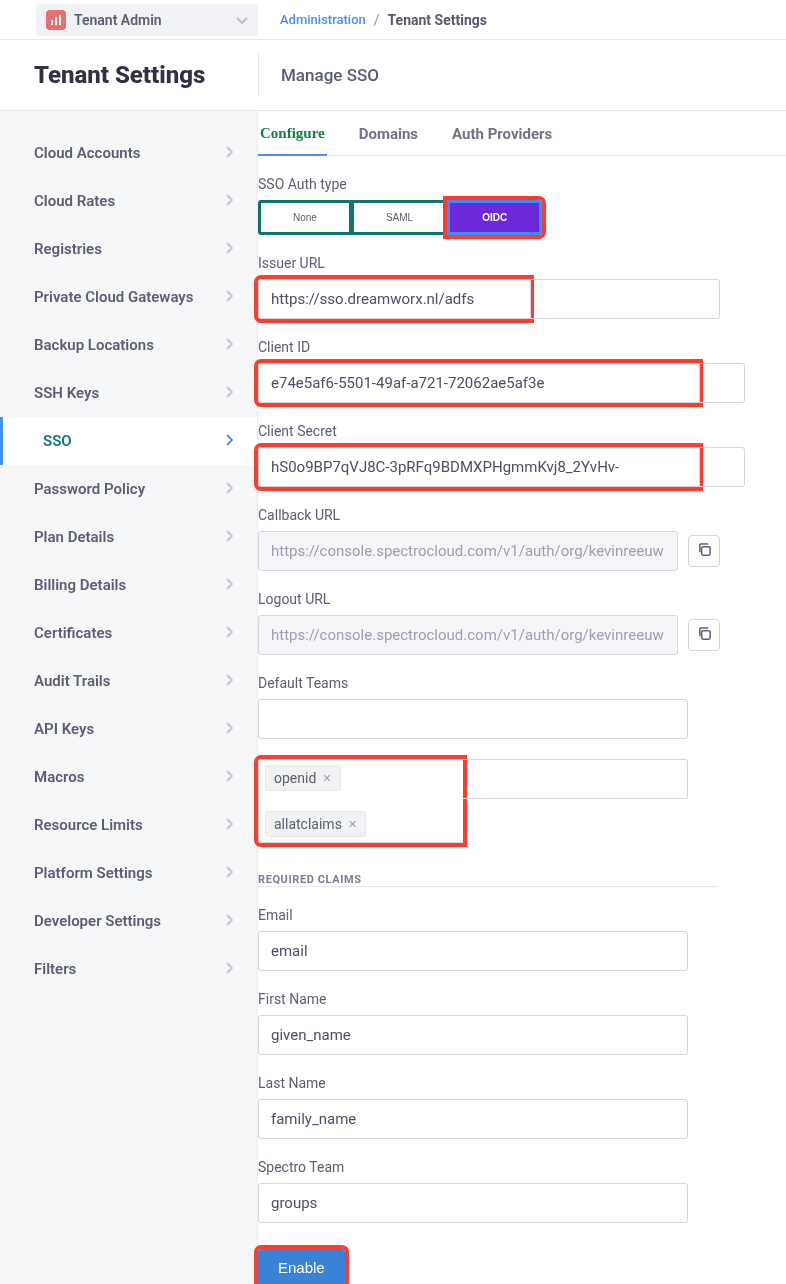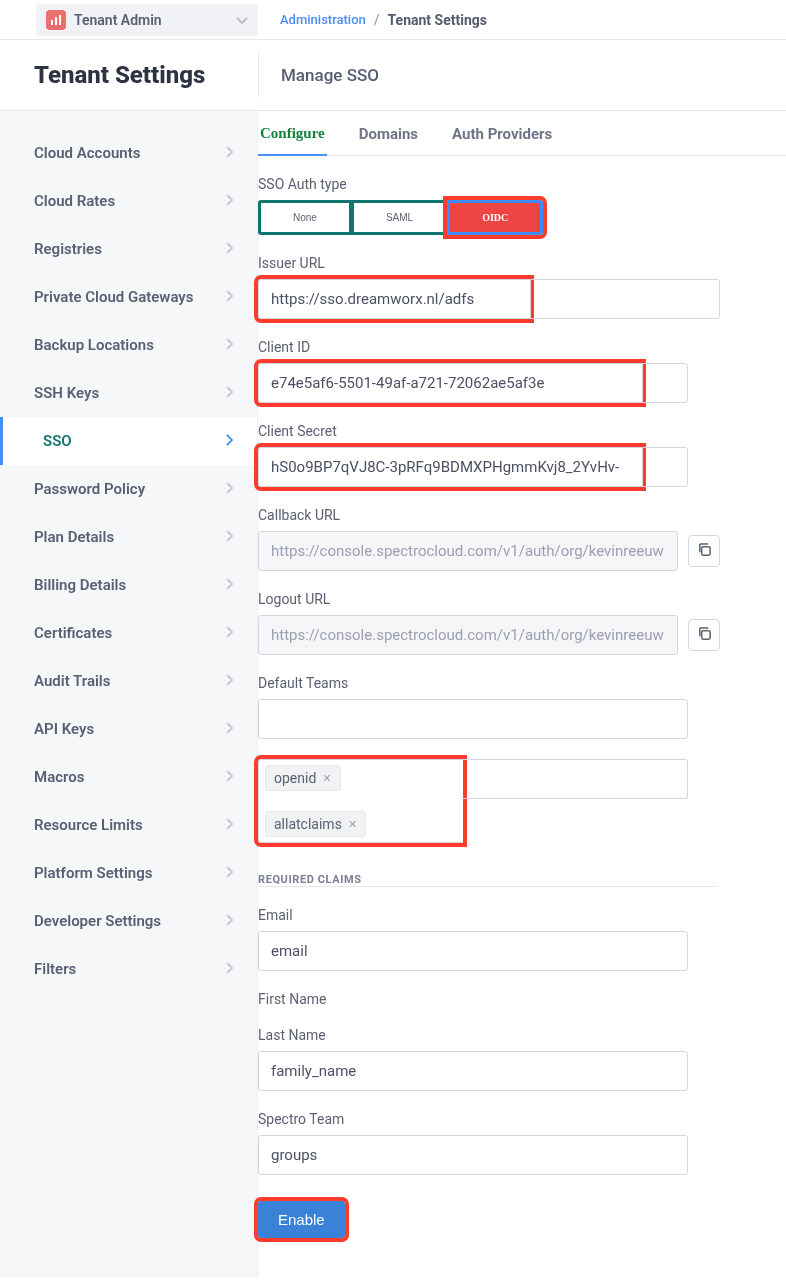"OIDC" .seg-btn.active { background: #ef4444 -> #6d28d9; font-family: Liberation Serif, serif -> none }
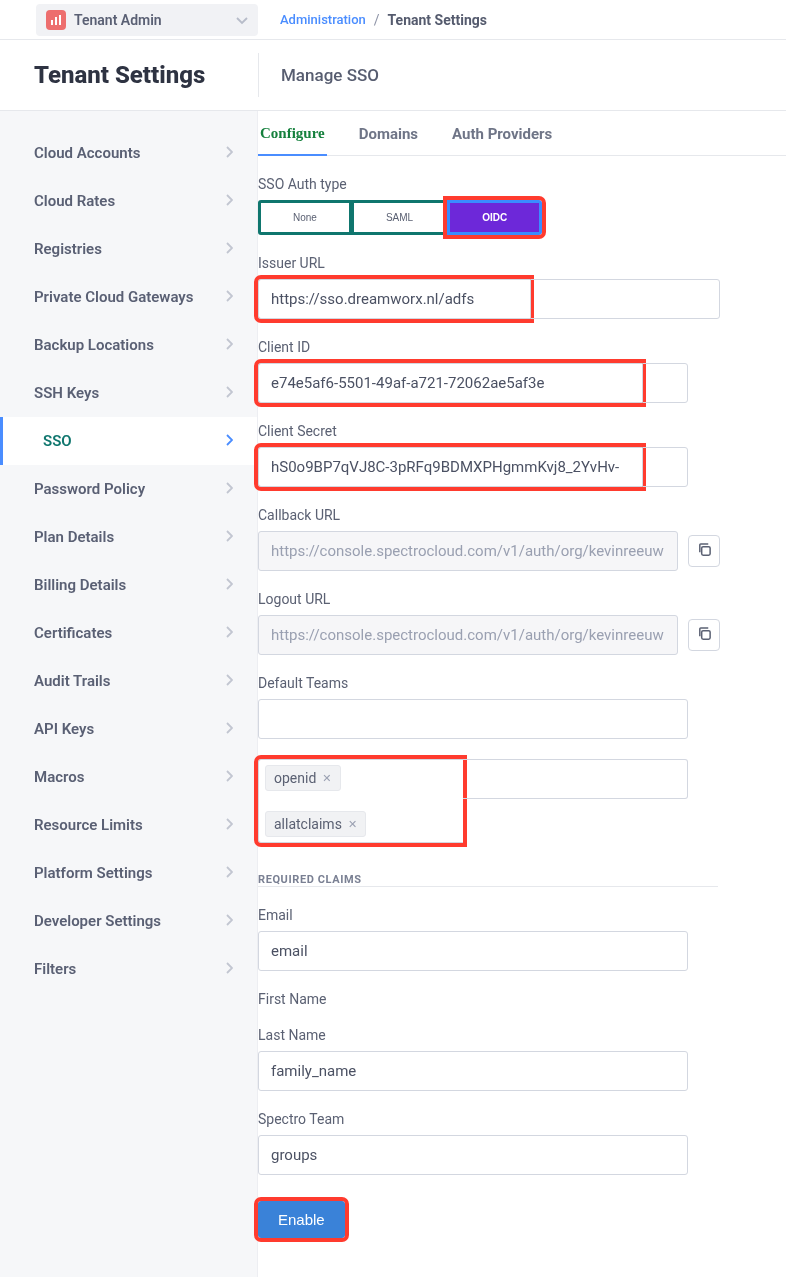"e74e5af6-5501-49af-a721-72062ae5af3e" .input-wide-left { width: 384px -> 441px }
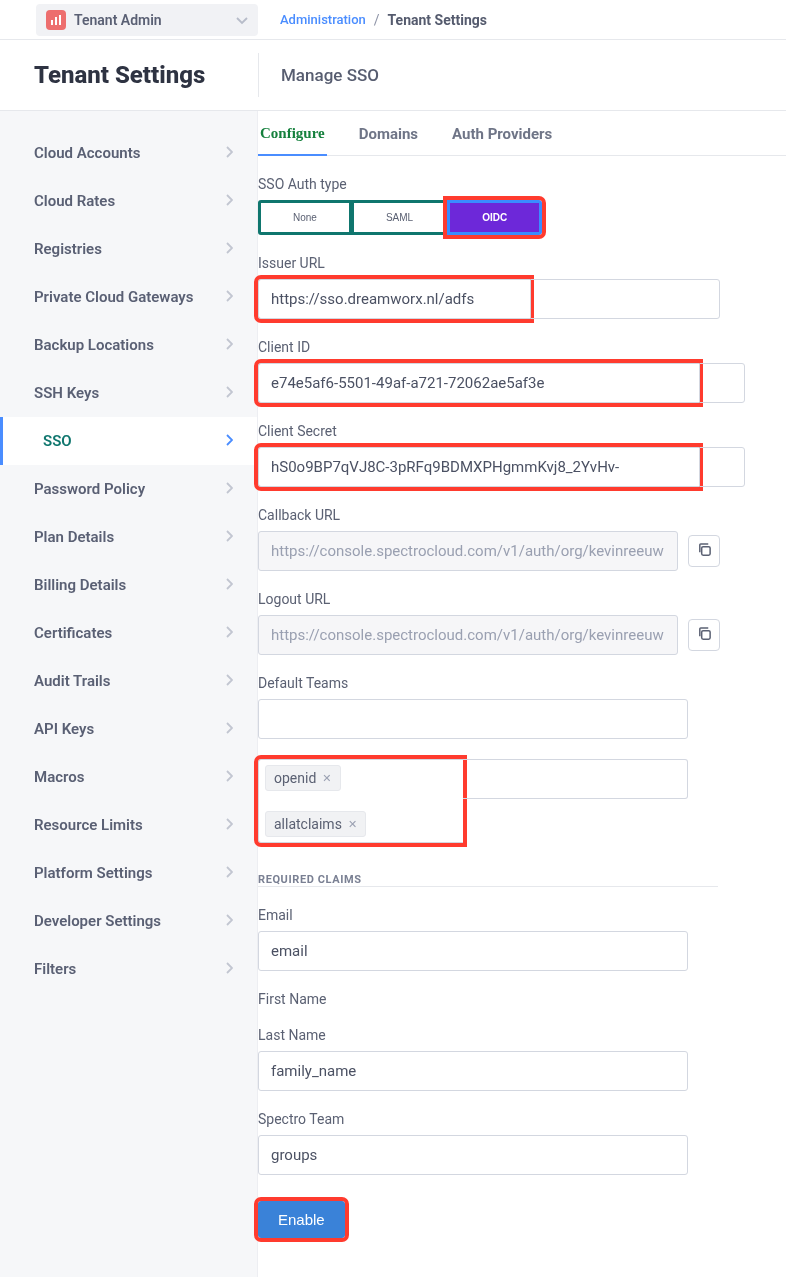"given_name" input.input { html: none -> <input> }
